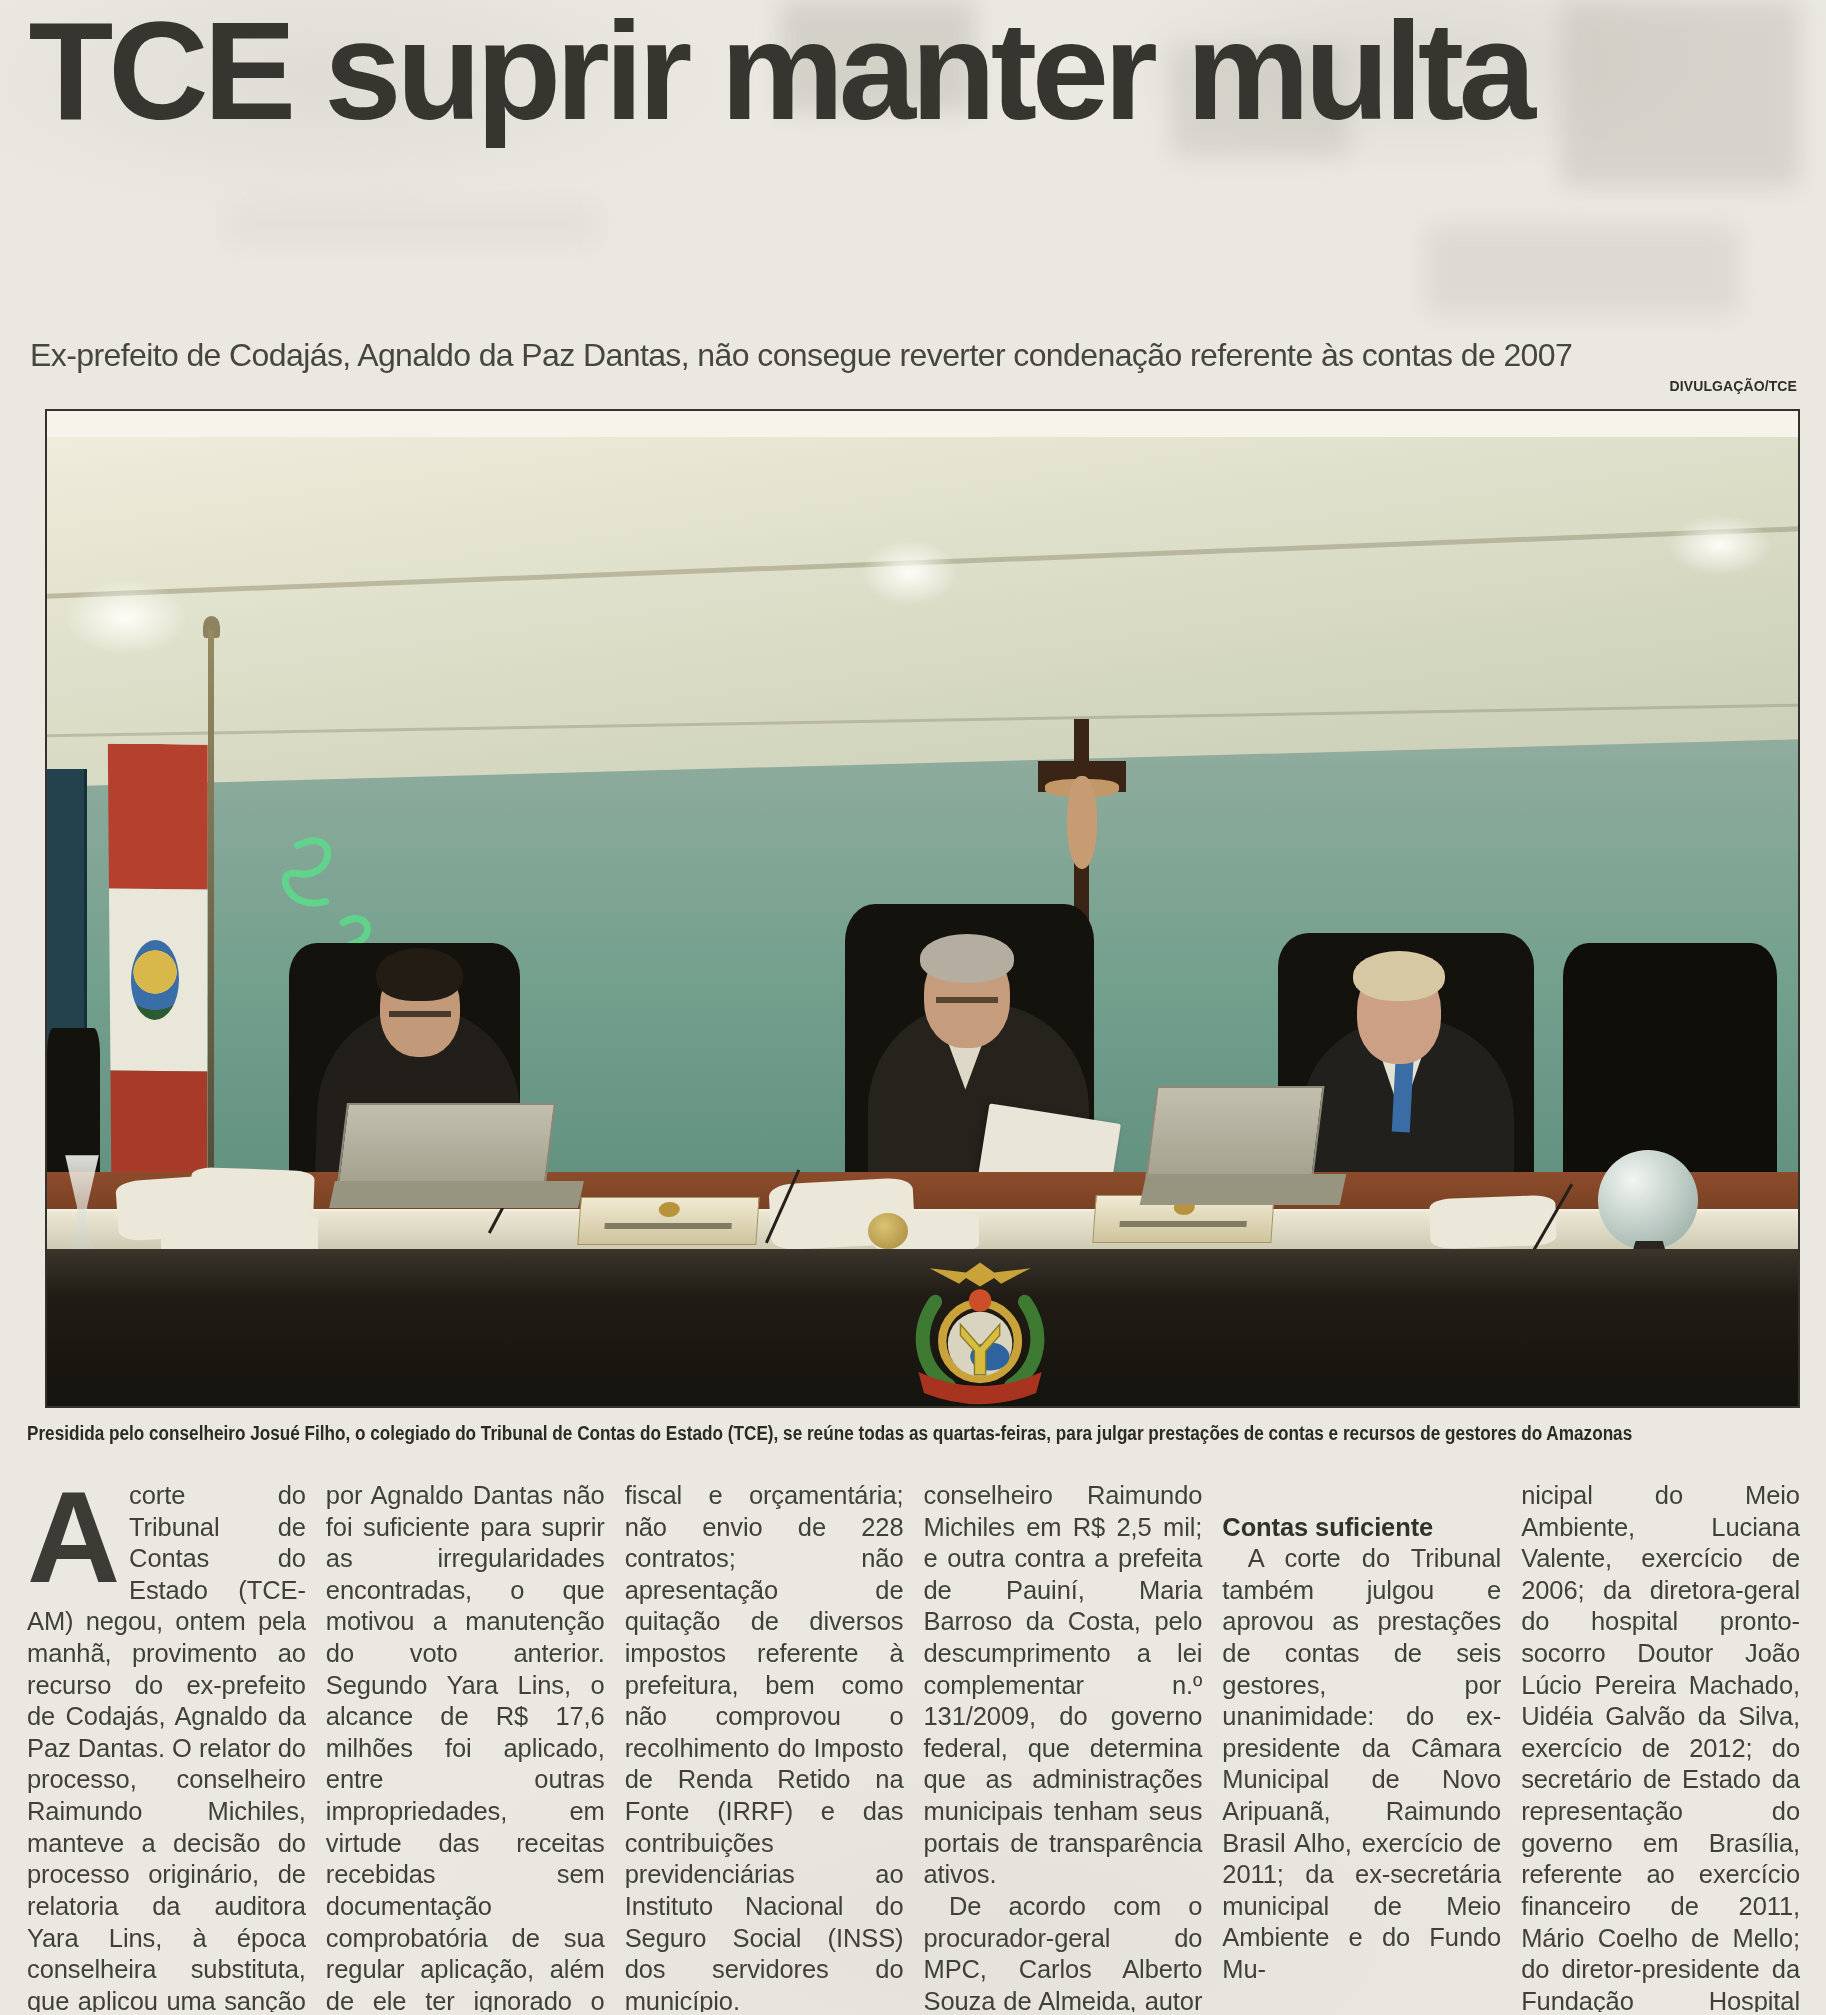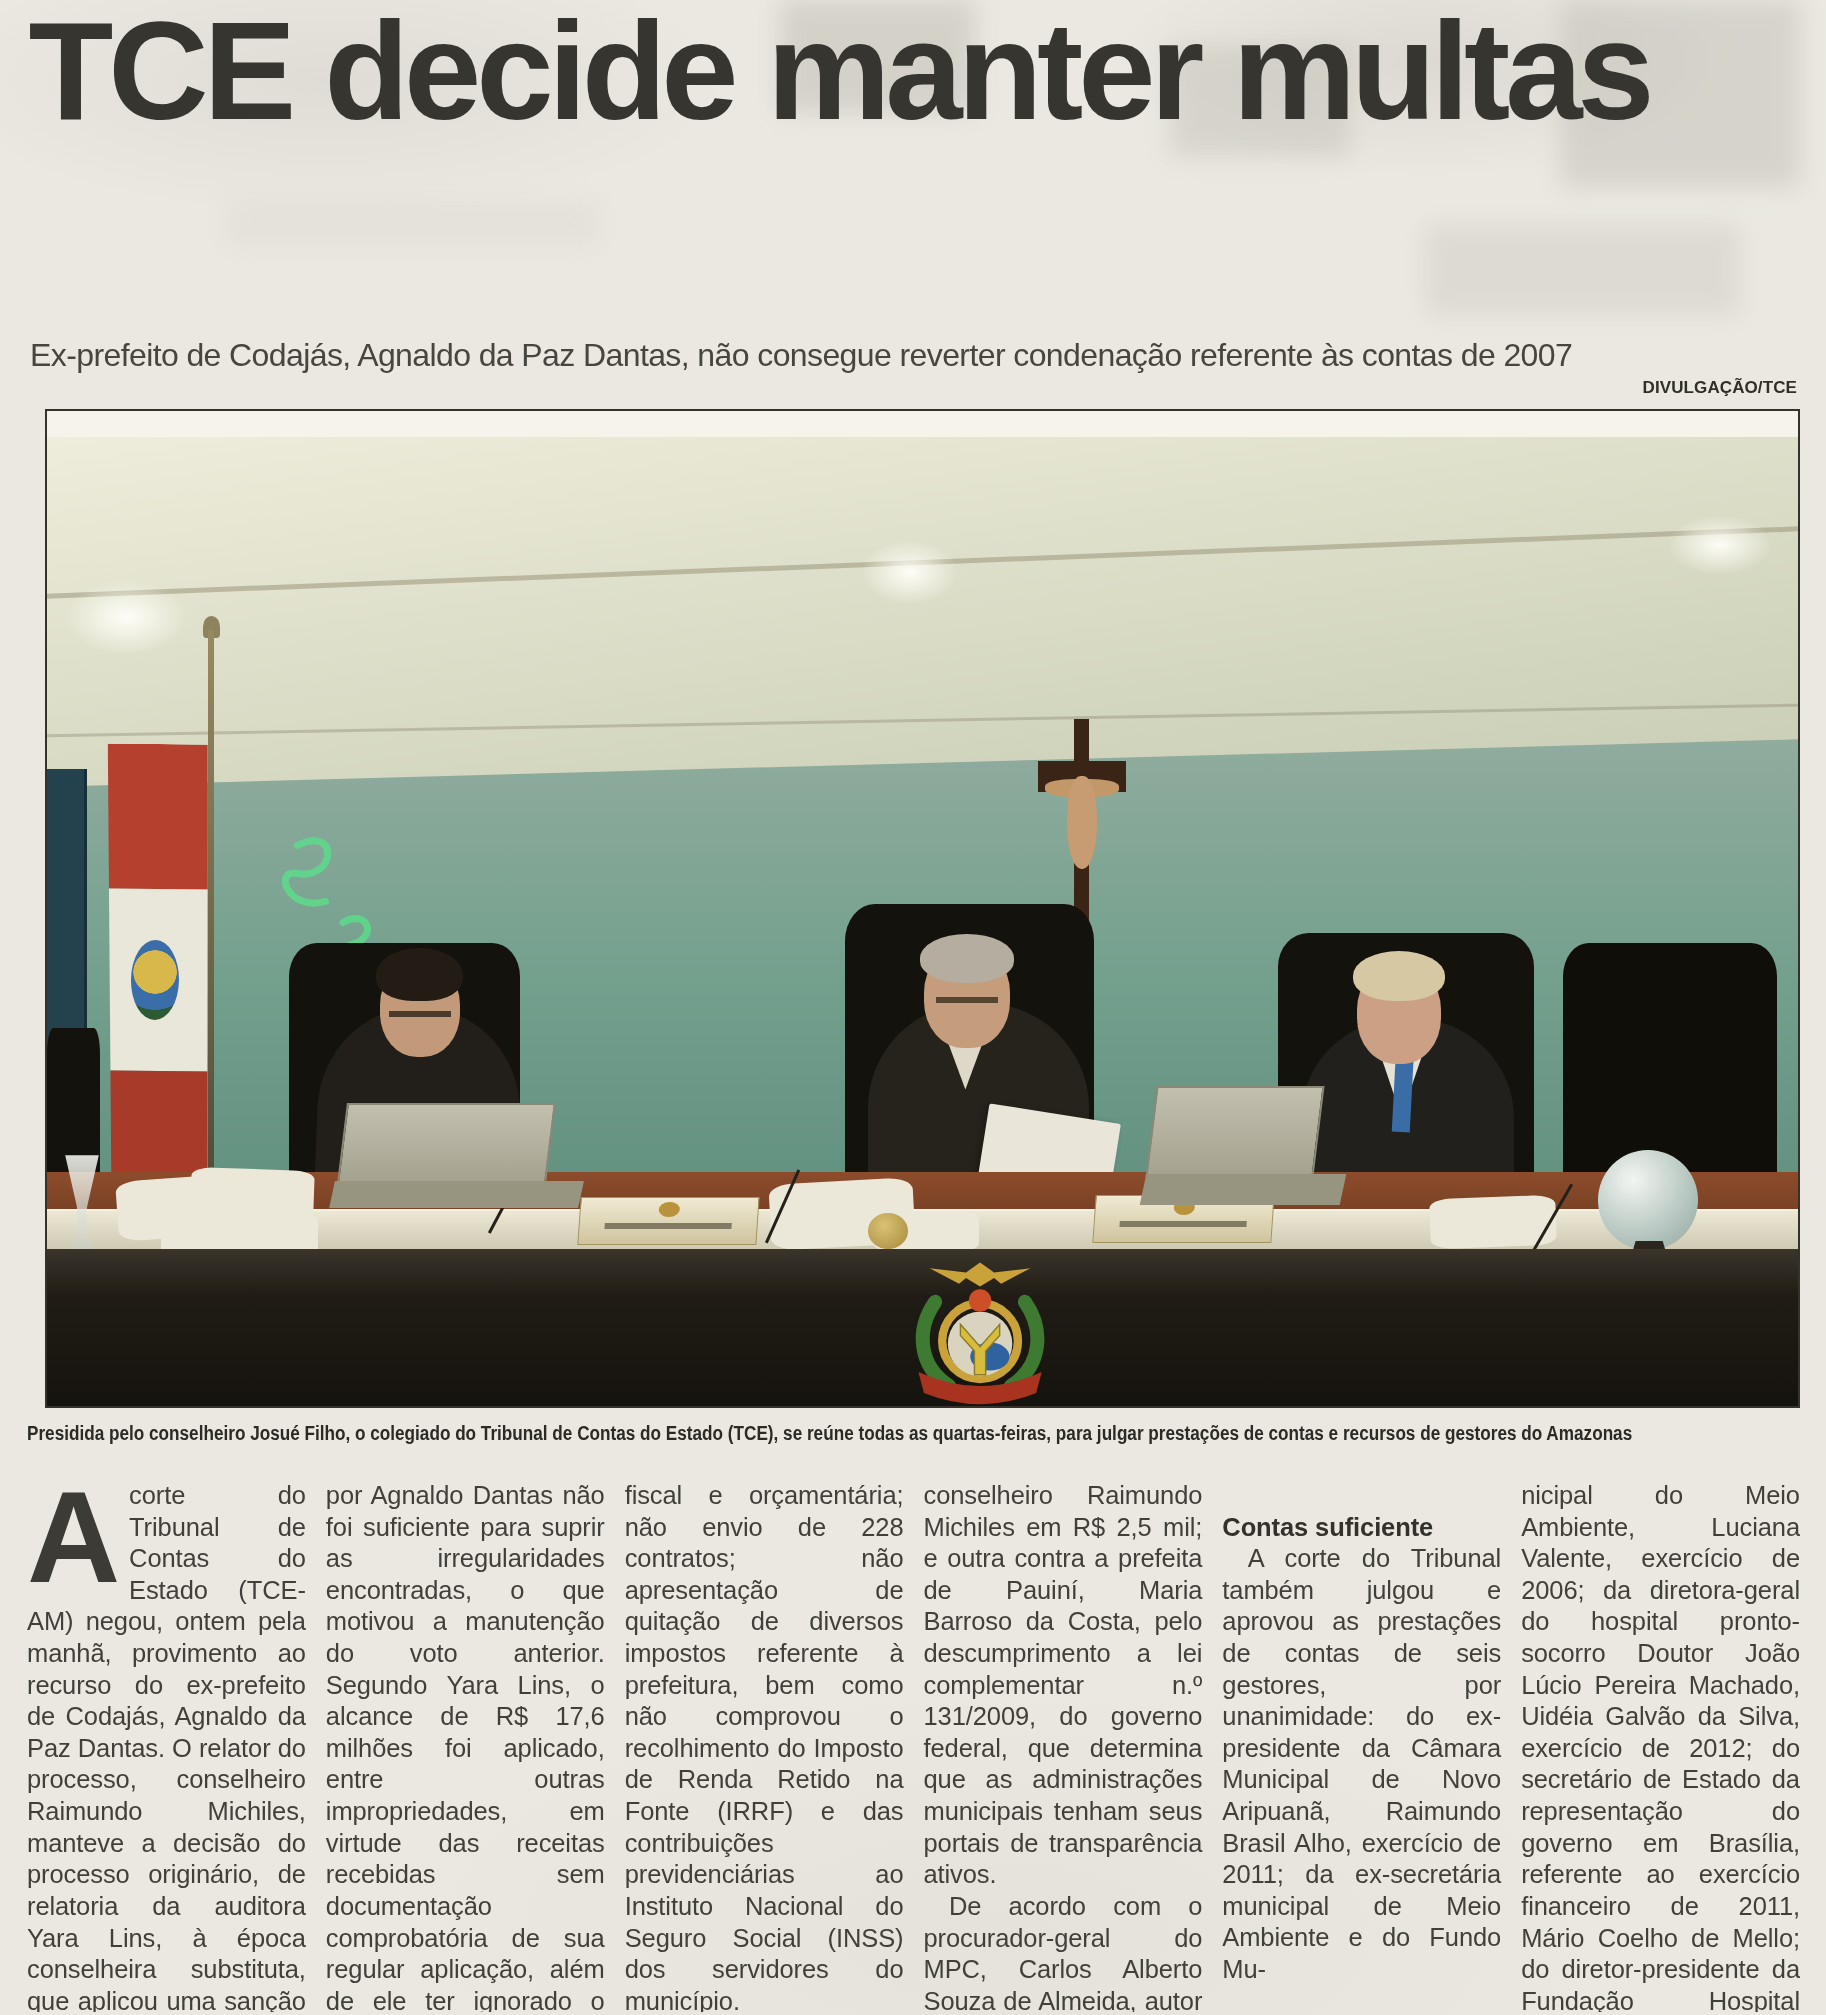"TCE decide manter multas" span.hl-line { text: decide manter multas -> suprir manter multa }
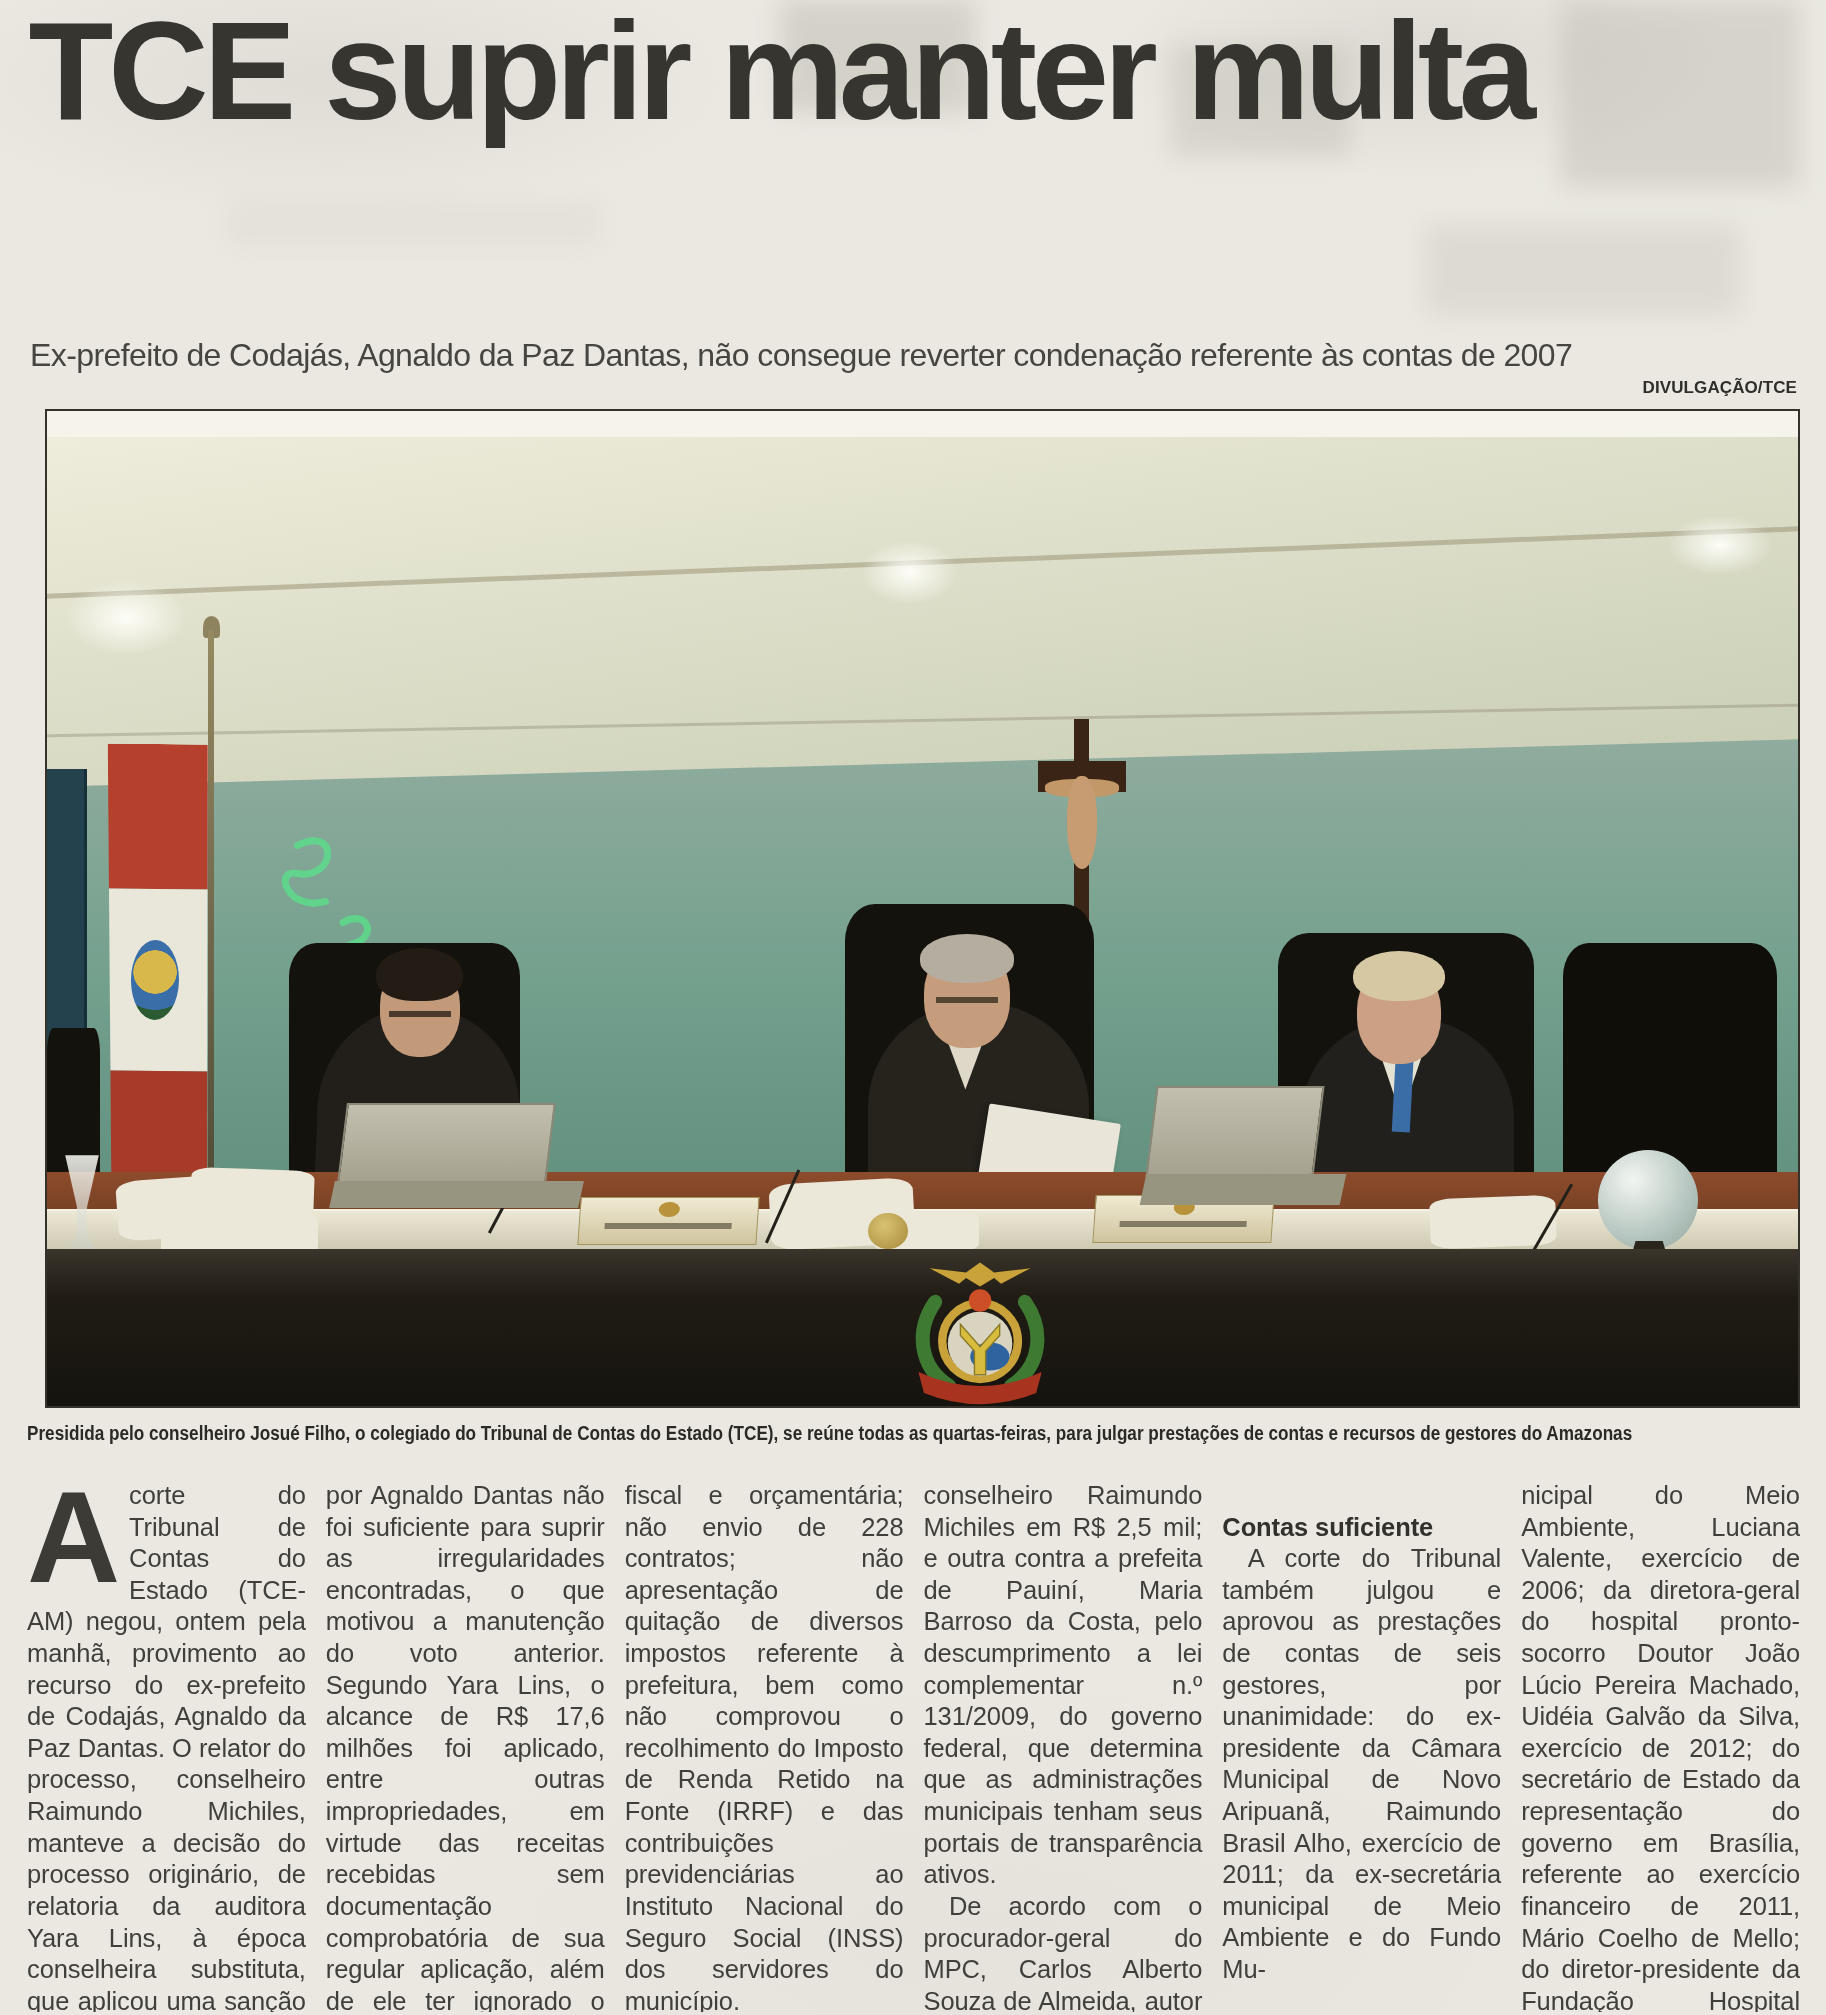"DIVULGAÇÃO/TCE" .credit { font-size: 17px -> 14px }
